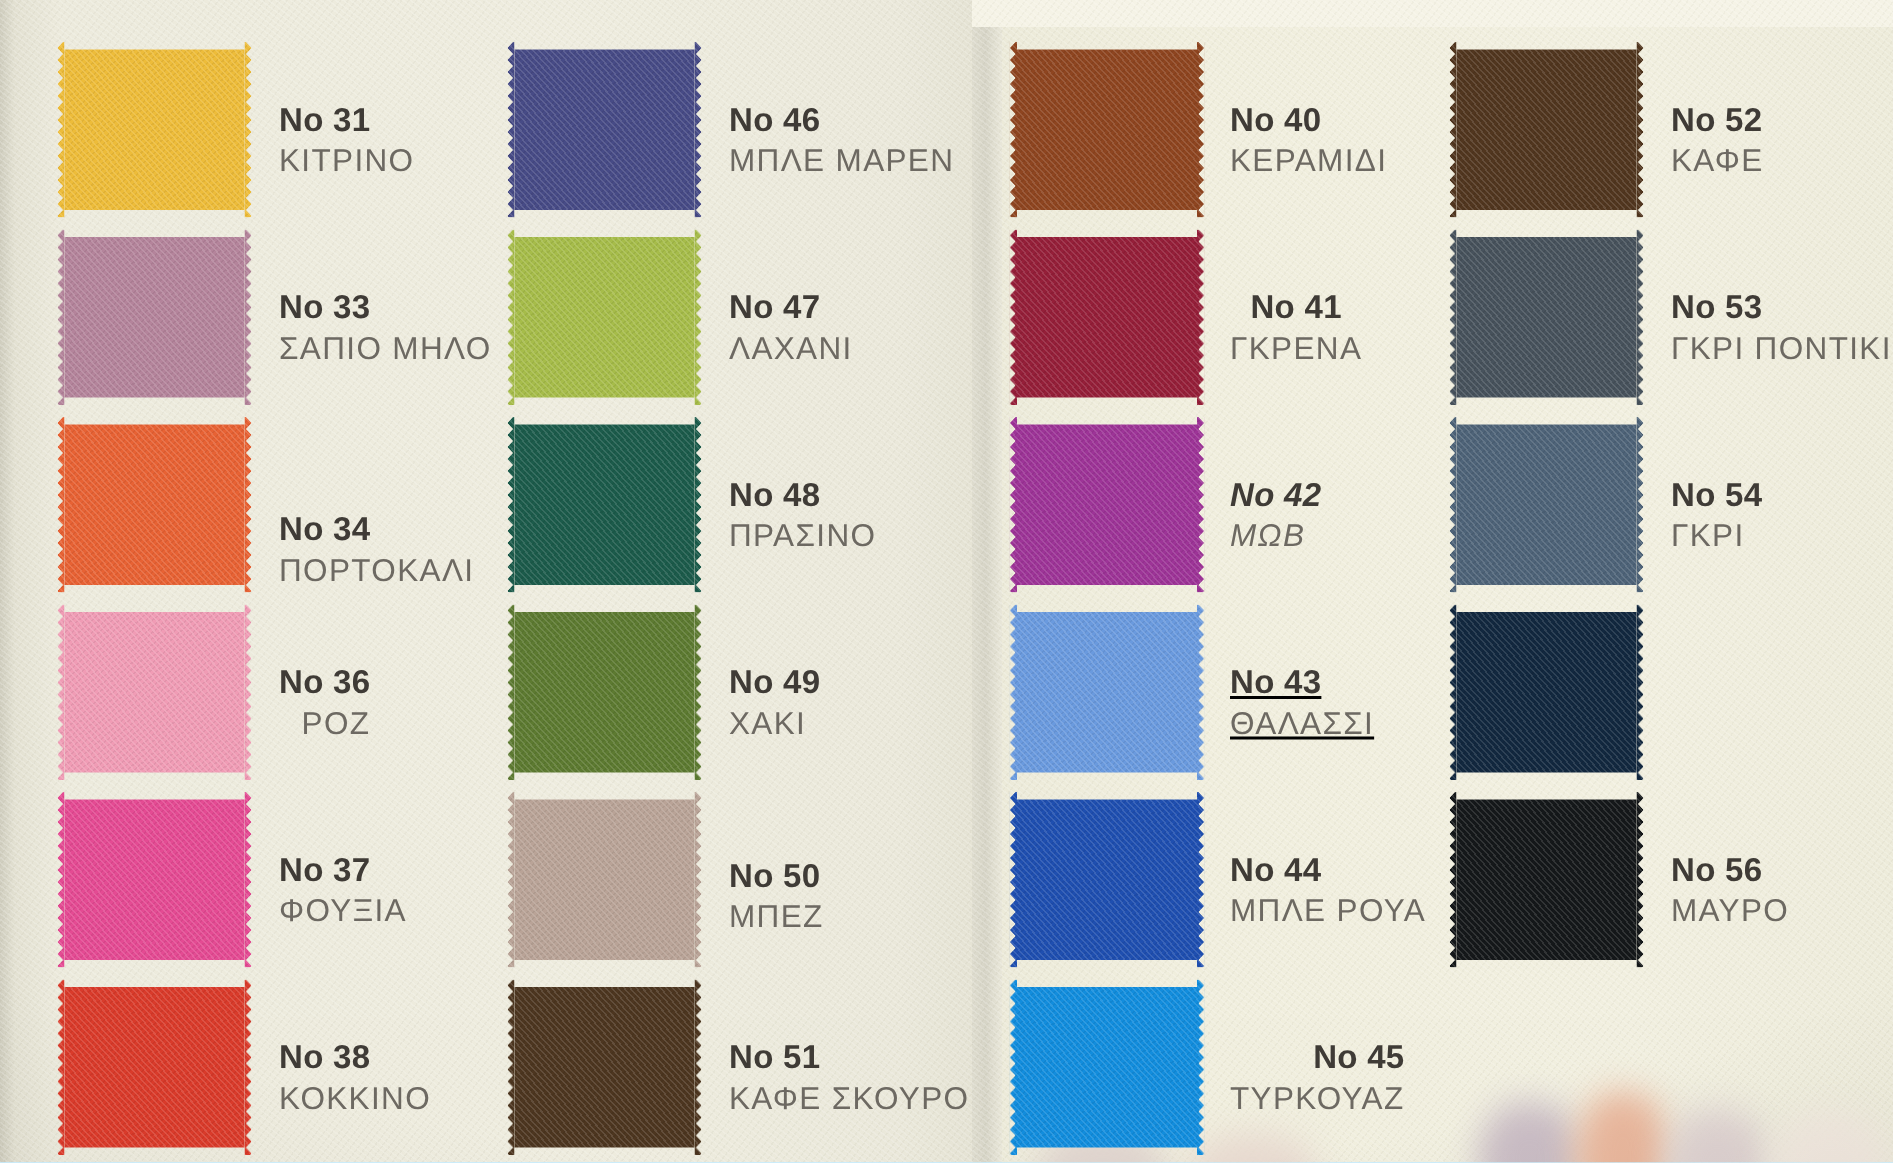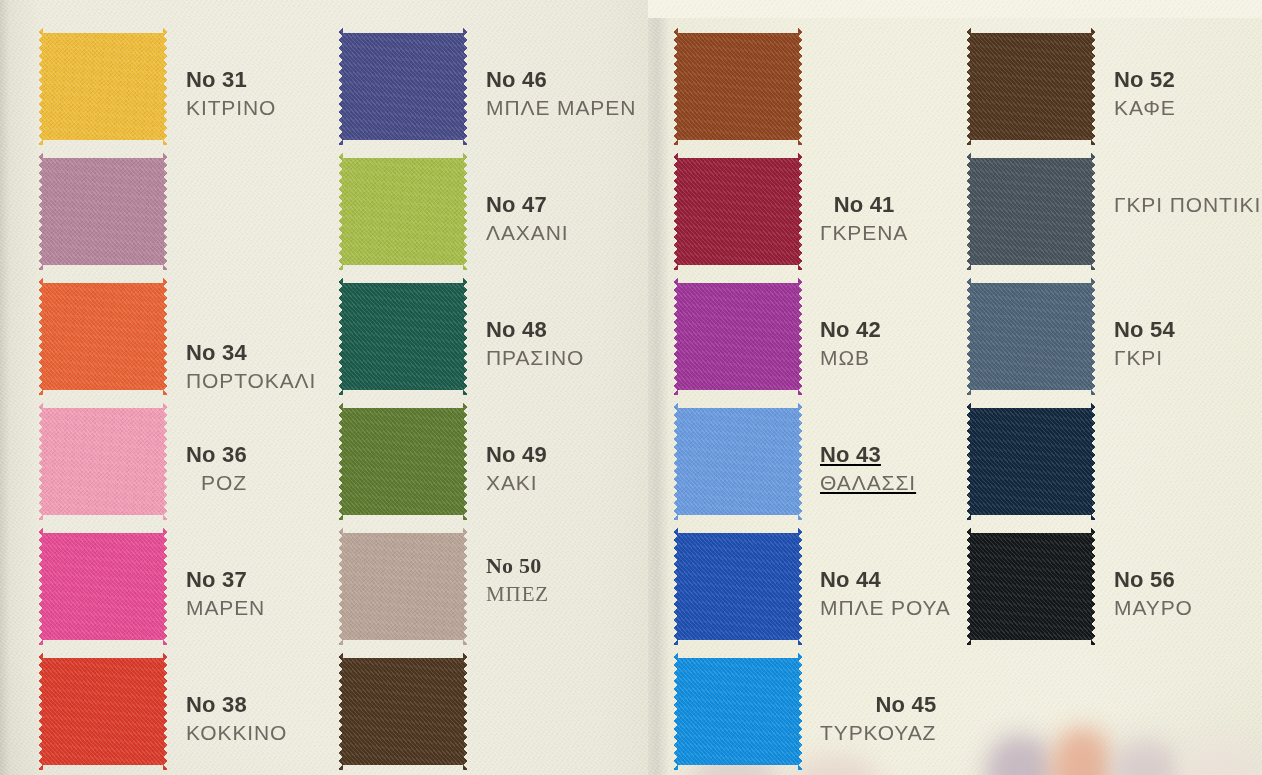"No 40" div.labels { html: none -> <div> <div>No 40</div> <div>ΚΕΡΑΜΙΔΙ</div> </div> }
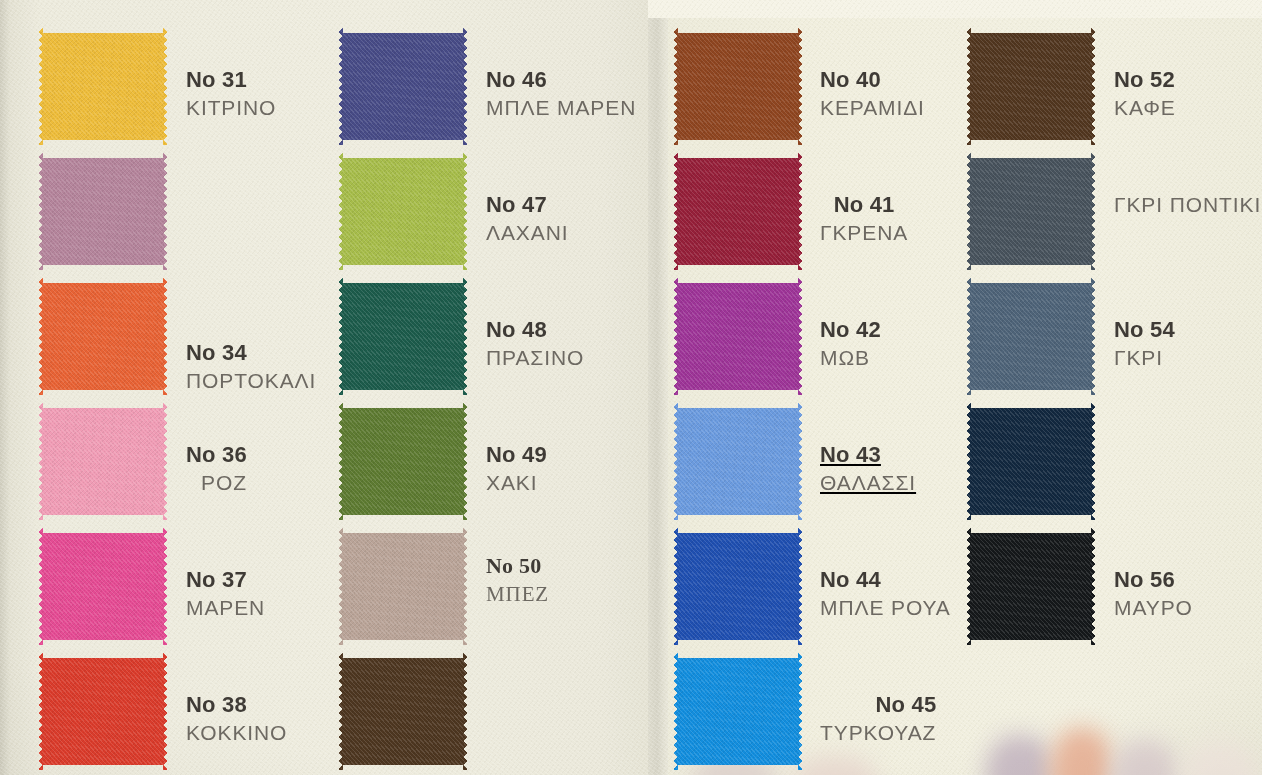"No 33" div.labels { html: none -> <div> <div>No 33</div> <div>ΣΑΠΙΟ ΜΗΛΟ</div> </div> }
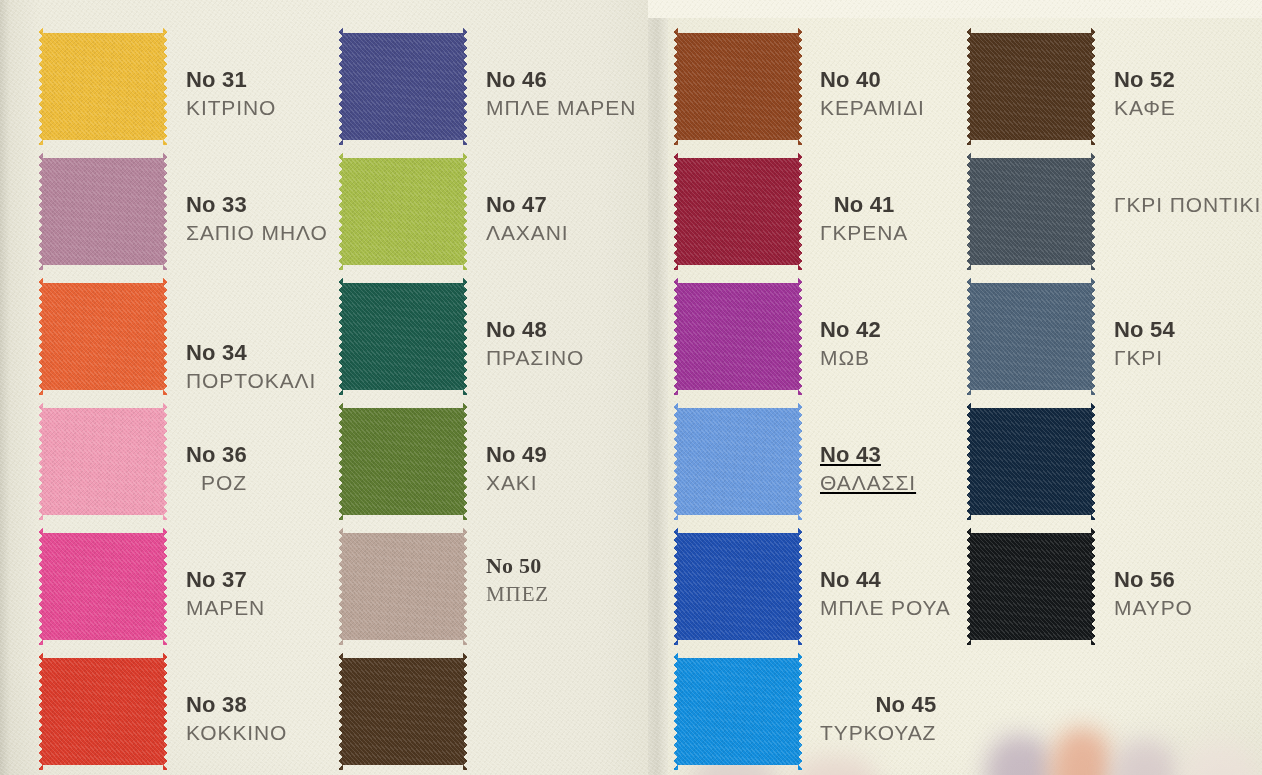"No 53" div.lbl-no { html: none -> <div>No 53</div> }
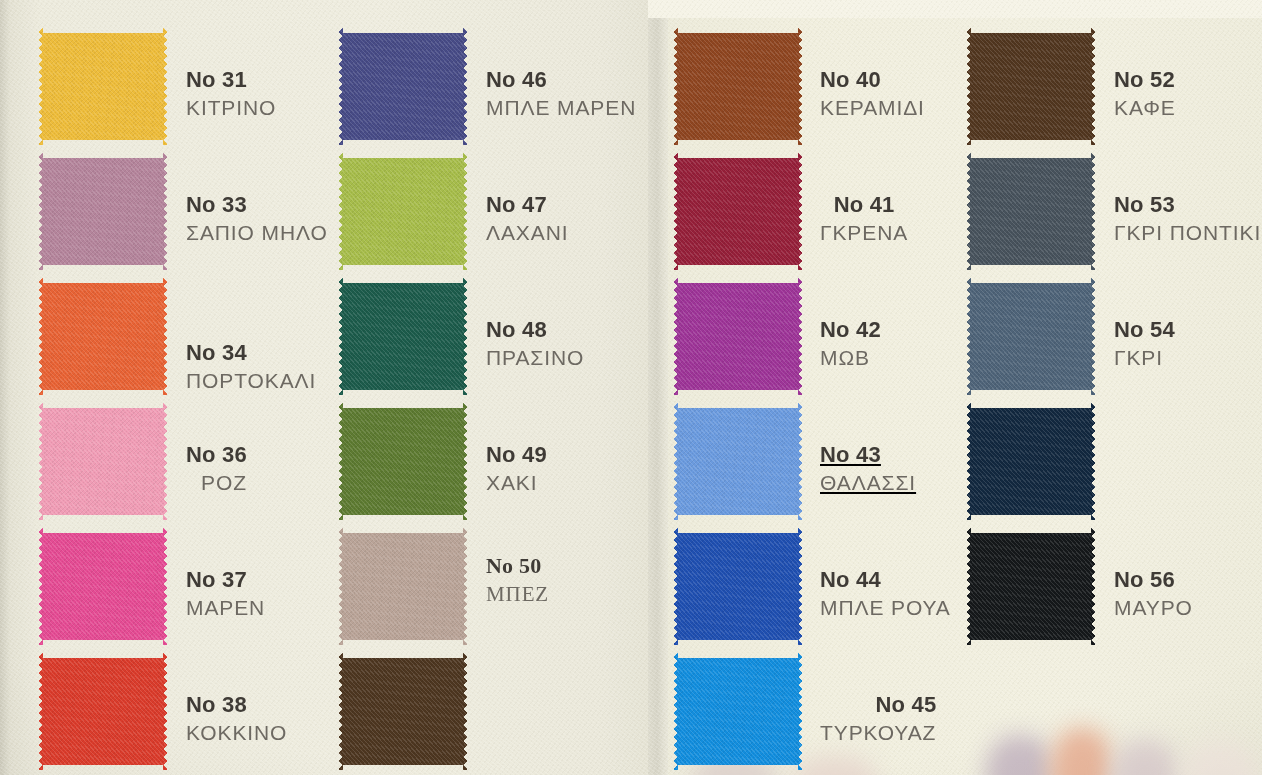"No 42" div.labels { font-style: none -> italic }
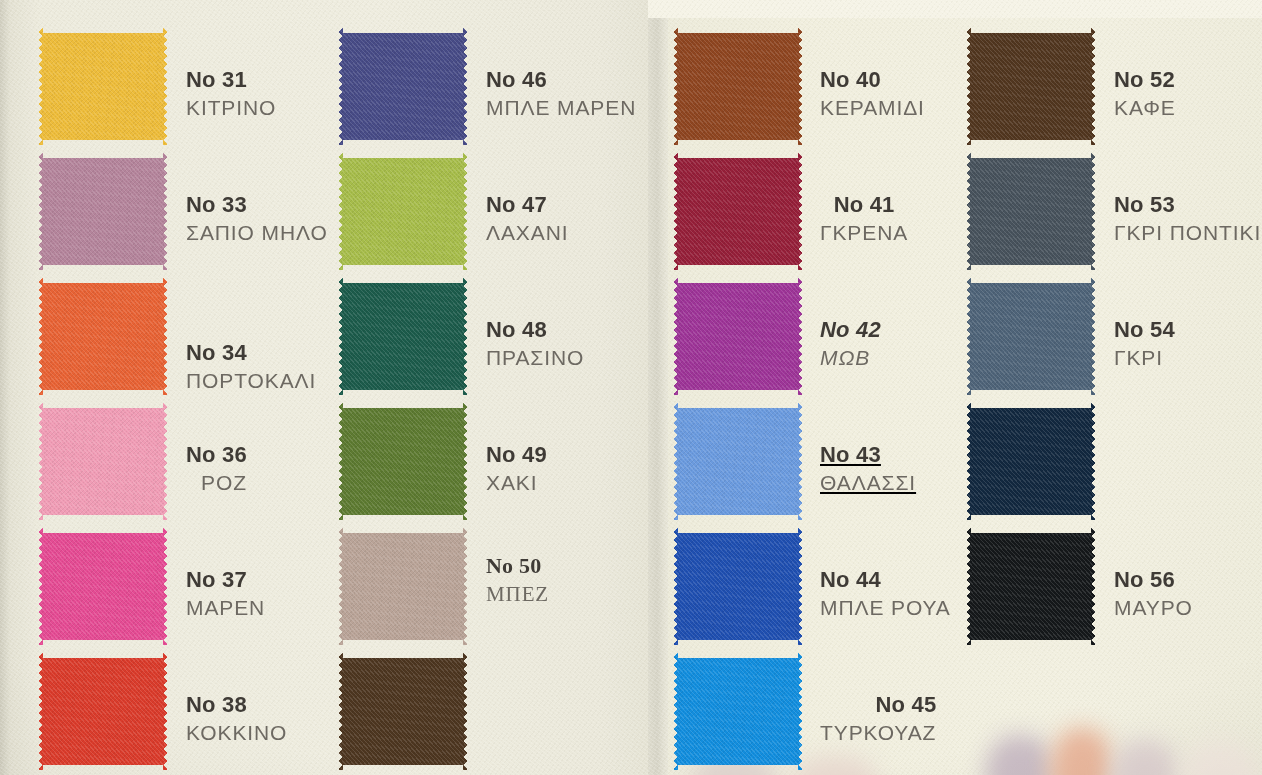"No 50" div.labels { font-family: Liberation Serif, serif -> none; top: 24px -> 42px }
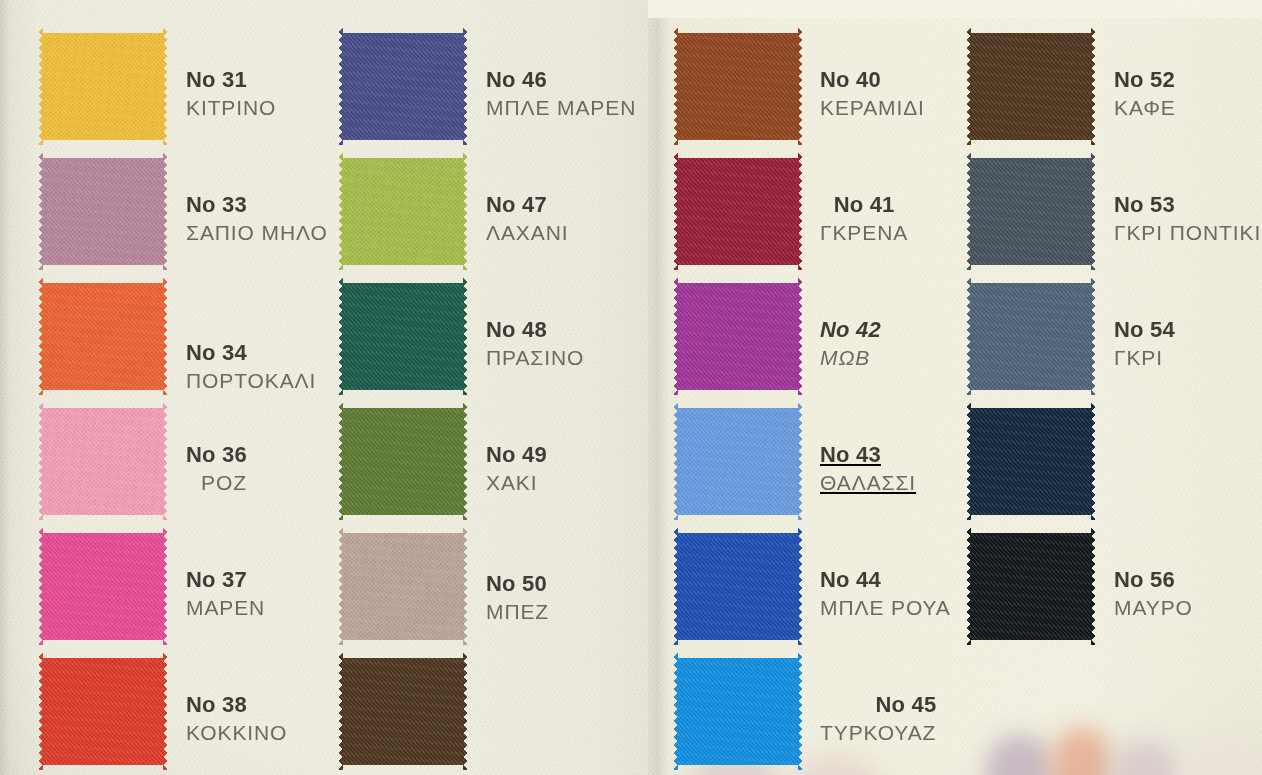"ΜΑΡΕΝ" div.lbl-name { text: ΜΑΡΕΝ -> ΦΟΥΞΙΑ }
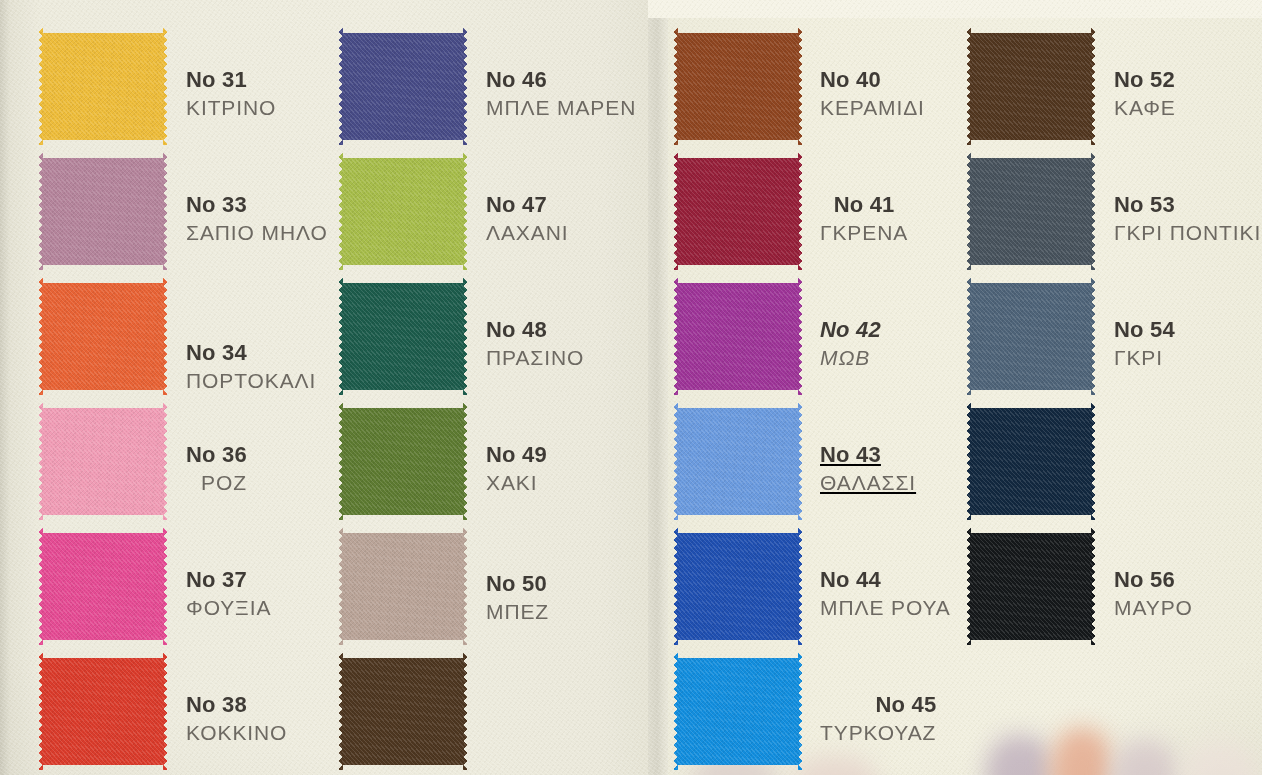"No 51" div.labels { html: none -> <div> <div>No 51</div> <div>ΚΑΦΕ ΣΚΟΥΡΟ</div> </div> }
